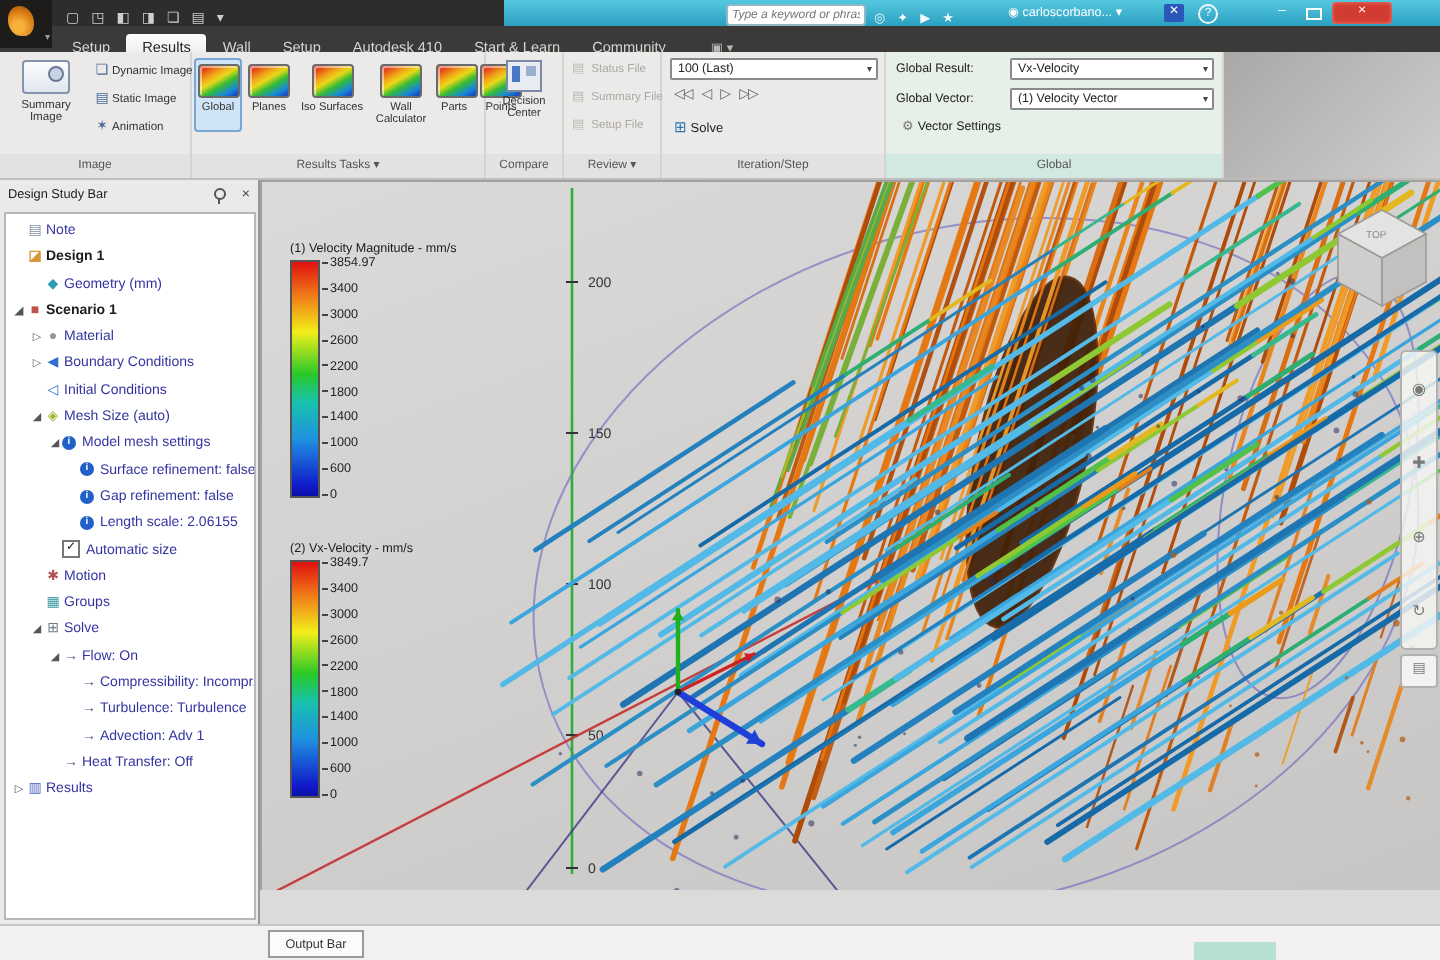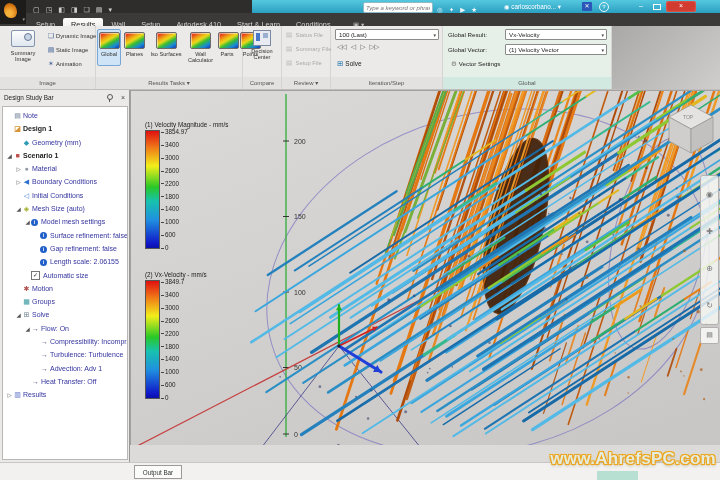"Conditions" span.tab { text: Conditions -> Community }
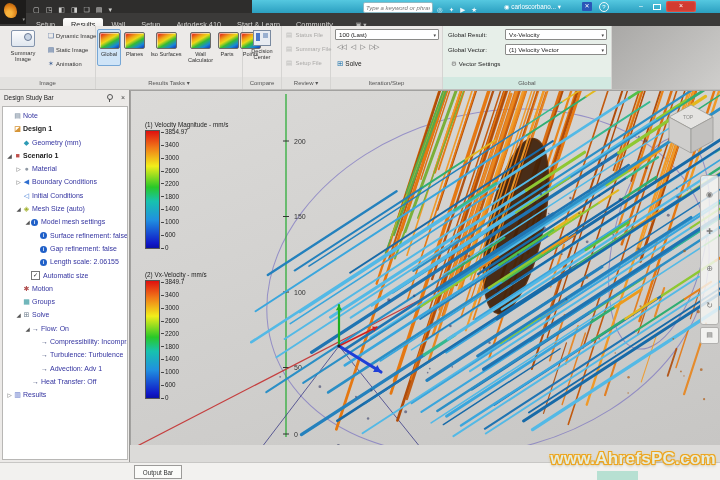"www.AhrefsPC.com" div.watermark { html: <div>www.AhrefsPC.com</div> -> none }
